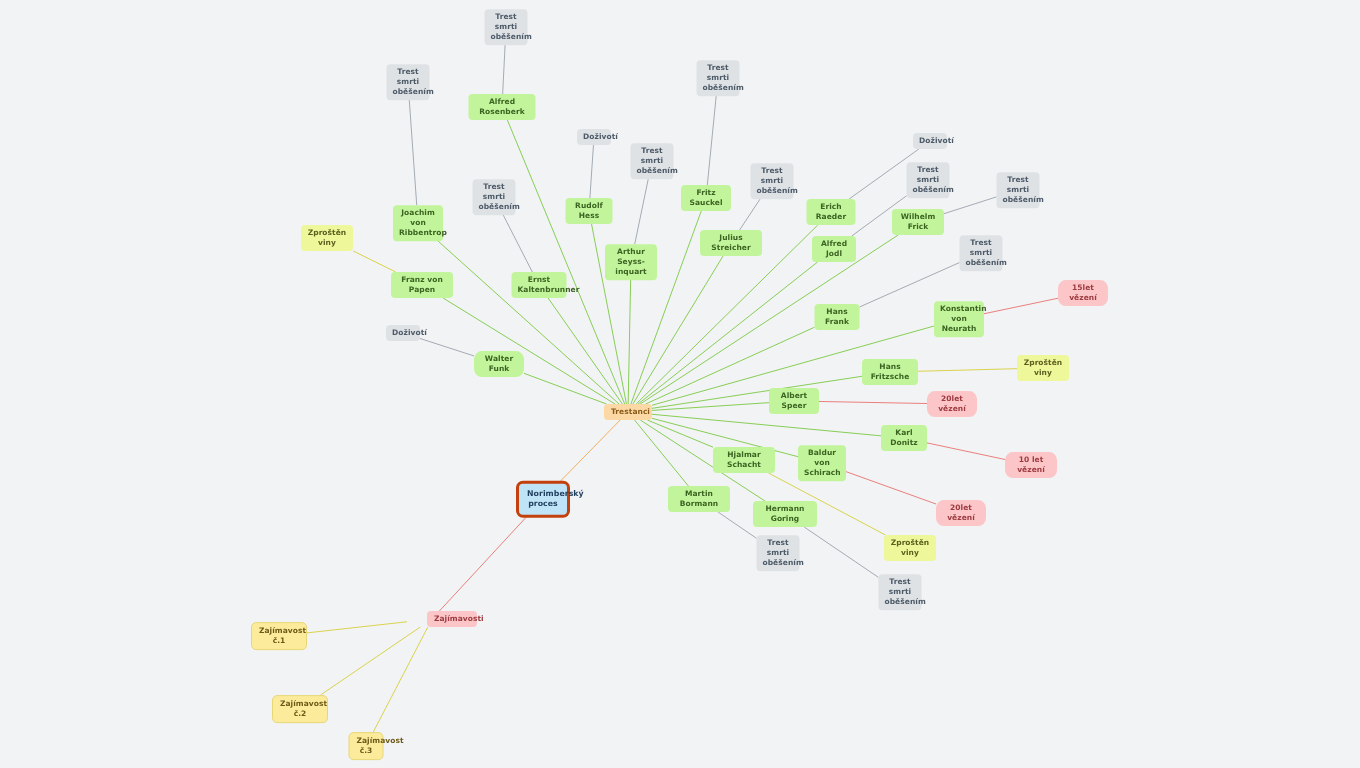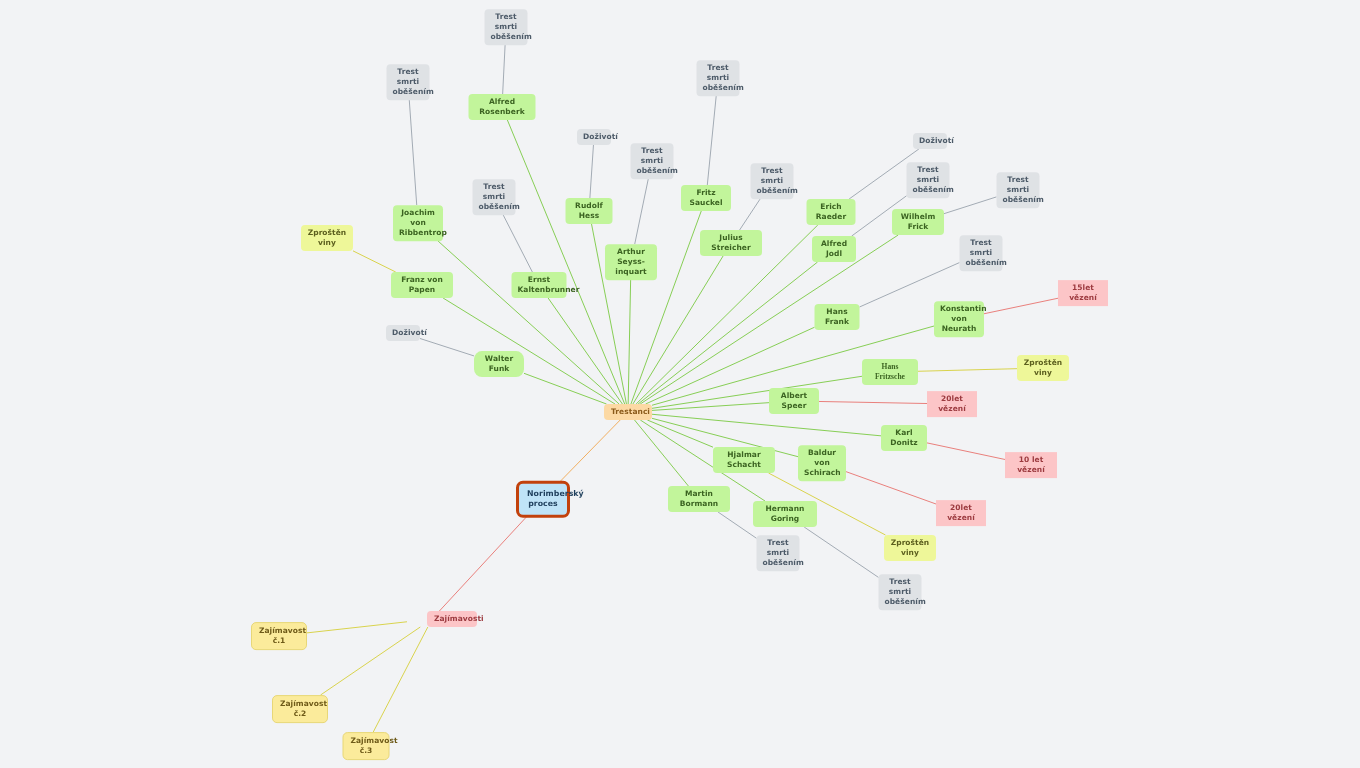"15let vězení" .n-pink { border-radius: 0 -> 8px }
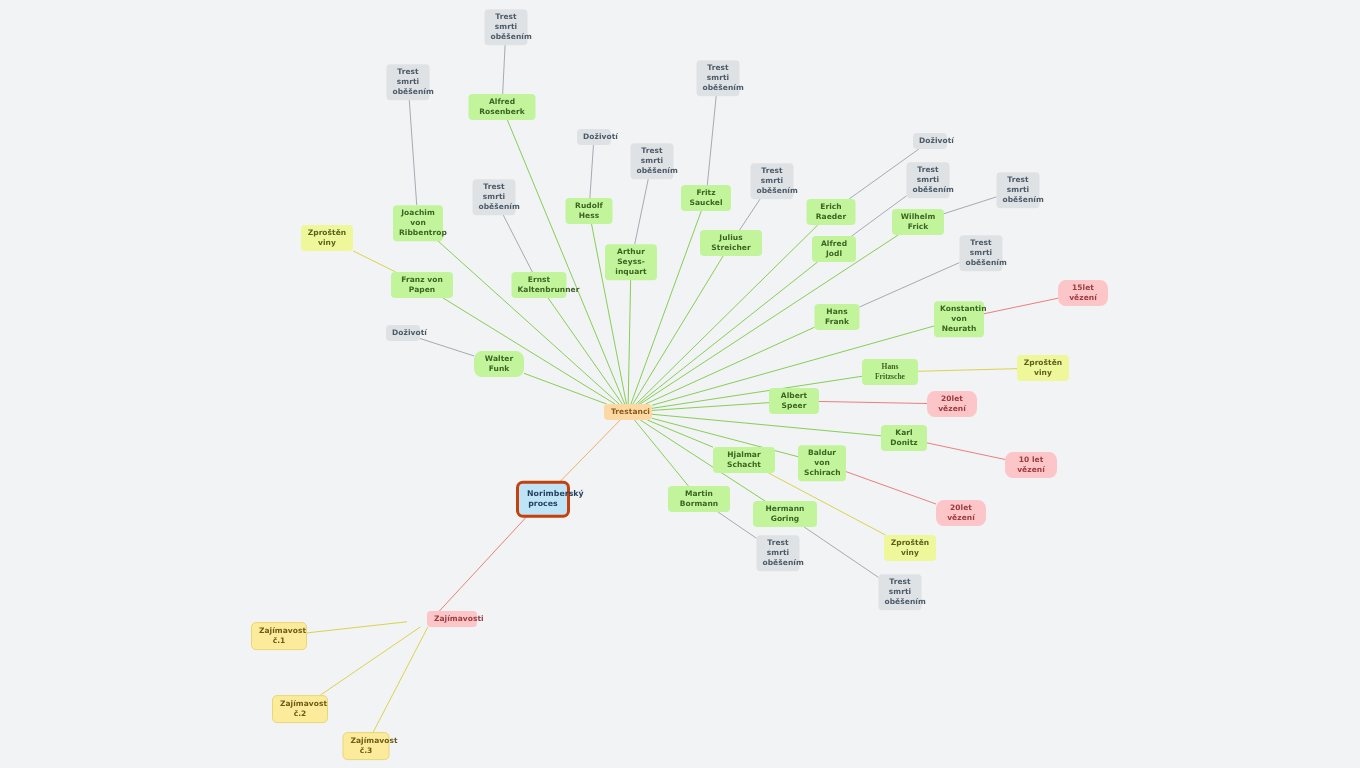"Hans Fritzsche" div.node { font-family: Liberation Serif, serif -> none }
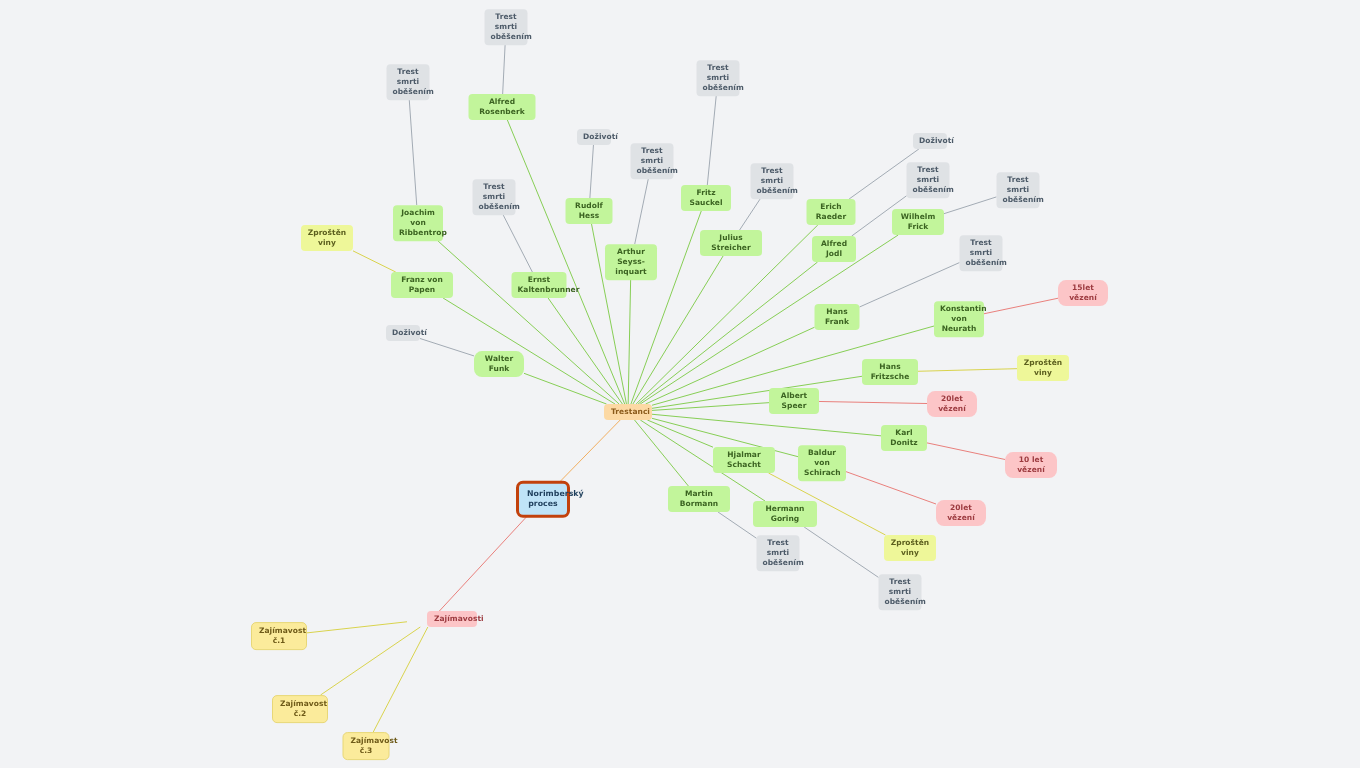"Zajímavost č.3" div.node { width: 47px -> 35px }
